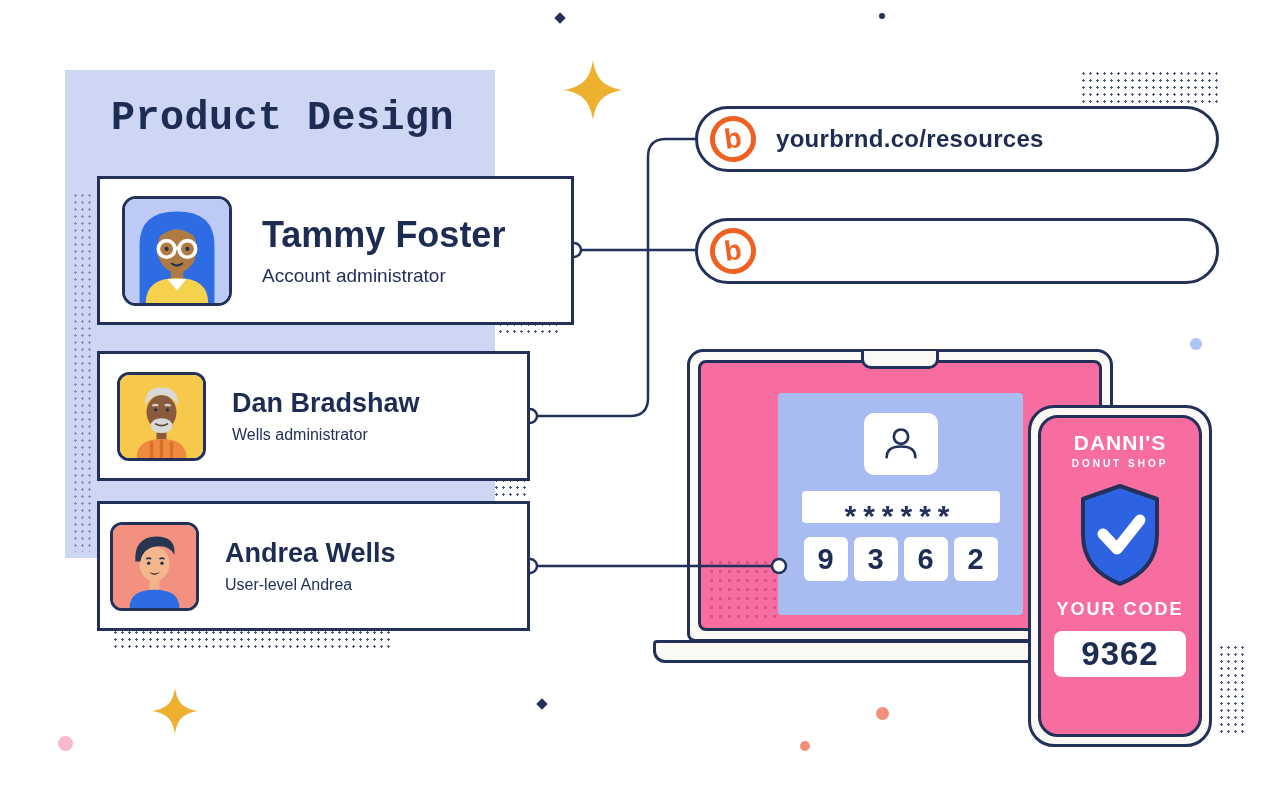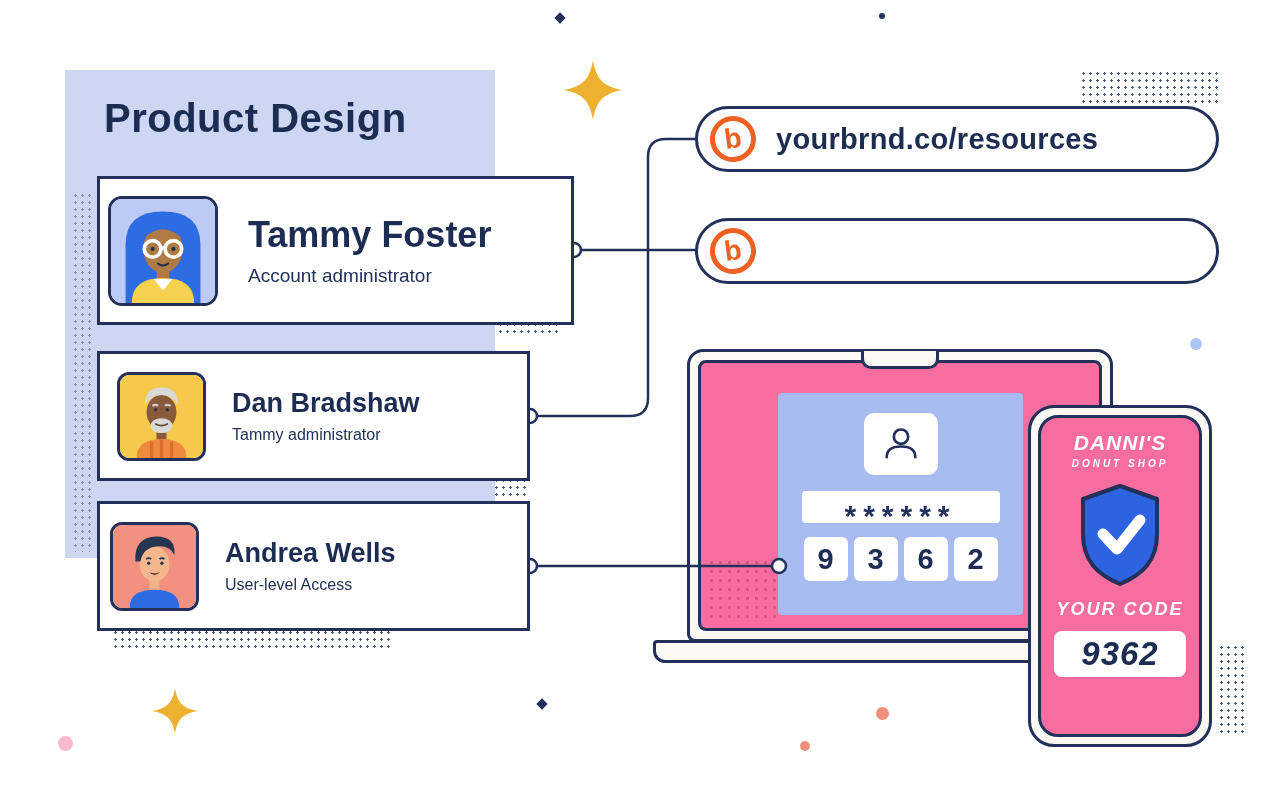"Product Design" .panel-title { font-family: none -> Liberation Mono, monospace; left: 39px -> 46px }
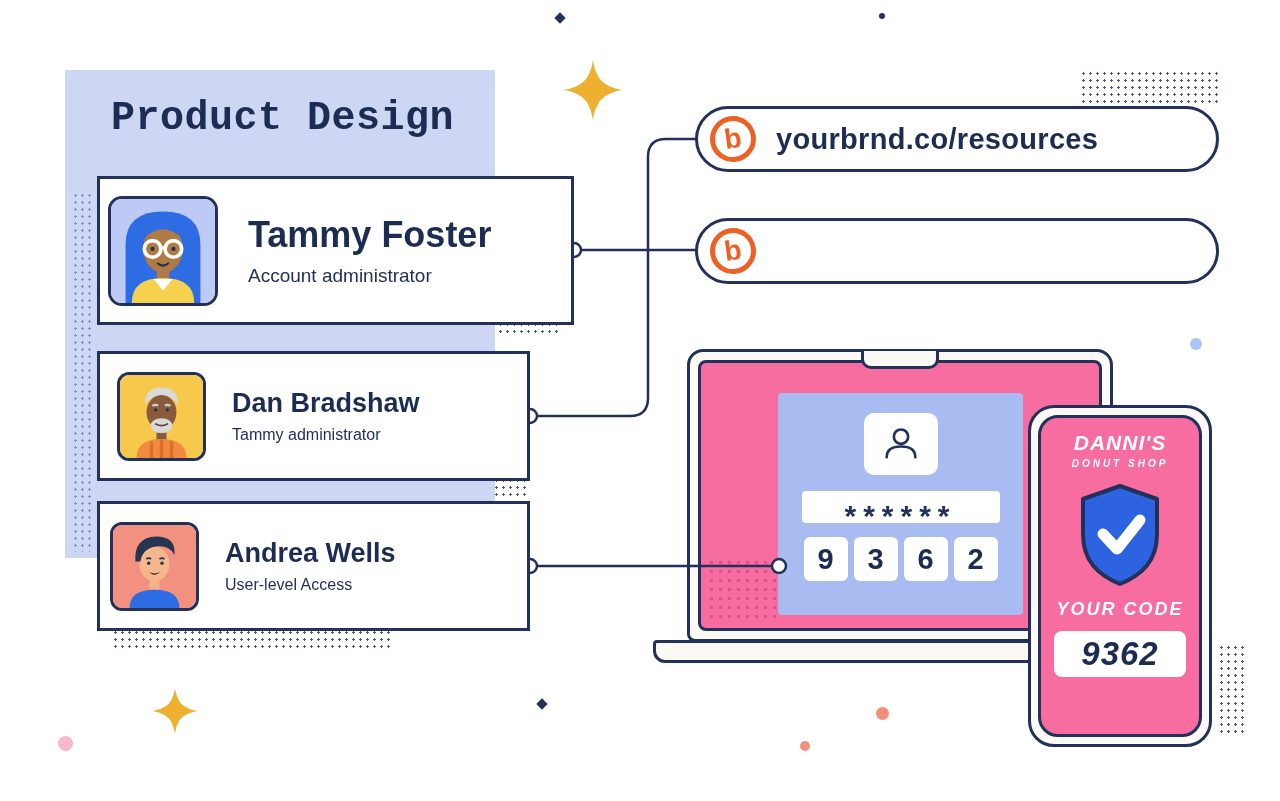"yourbrnd.co/resources" .link-text { font-size: 29px -> 24px }
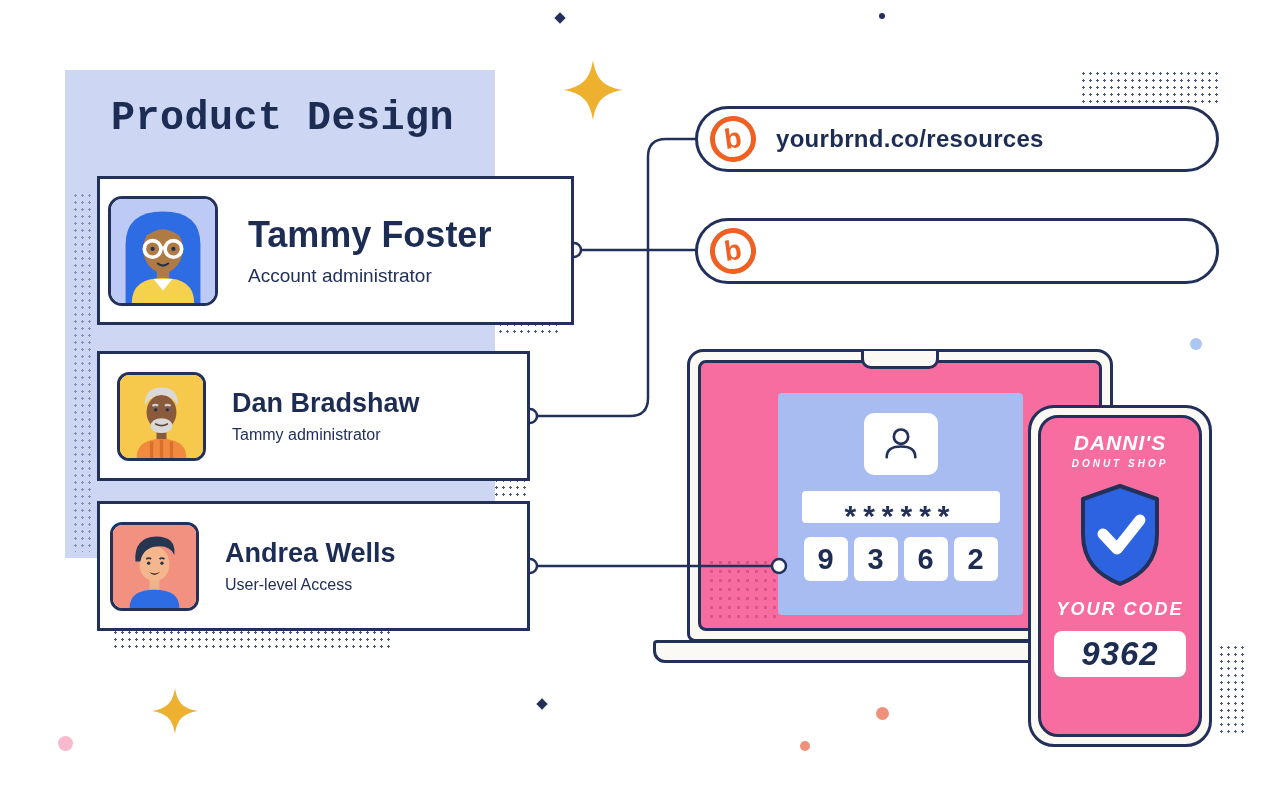"Tammy Foster" .card-1 { padding-left: 8px -> 22px }
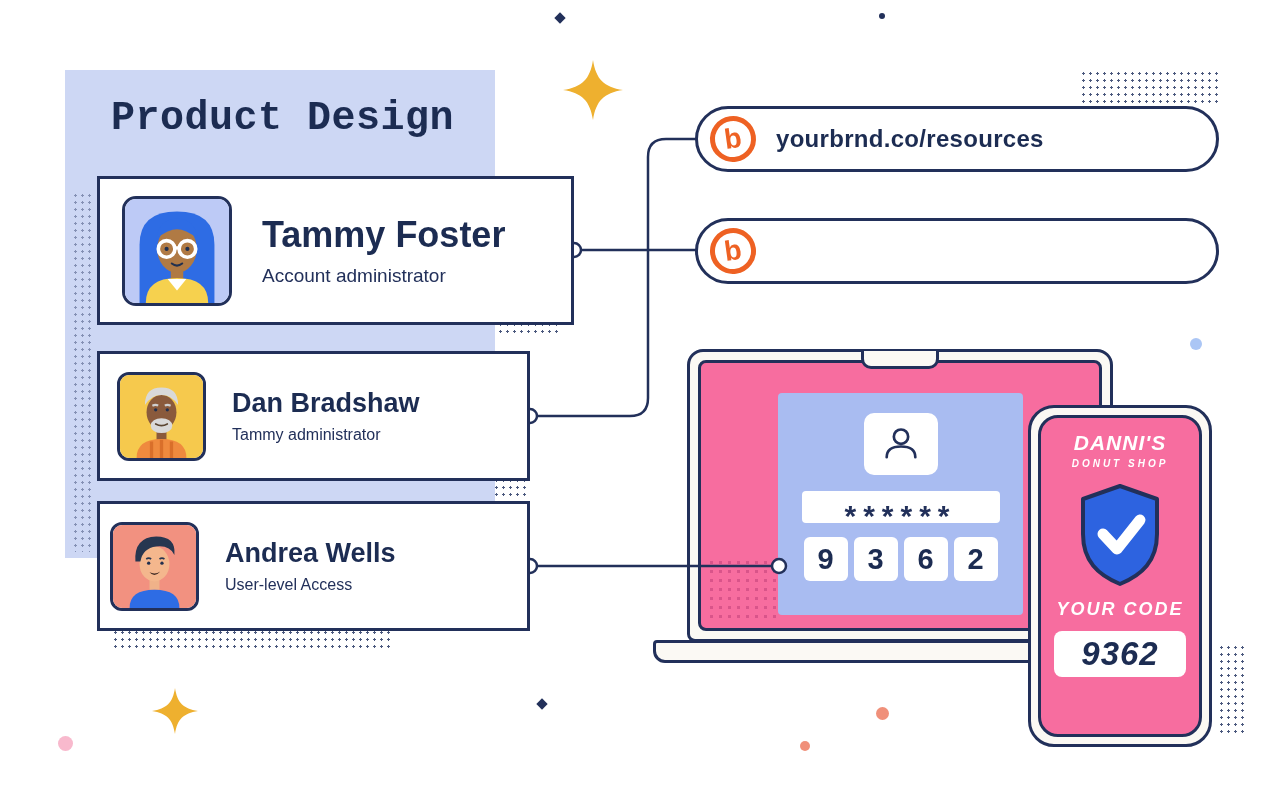"Tammy administrator" div.member-role { text: Tammy -> Wells }
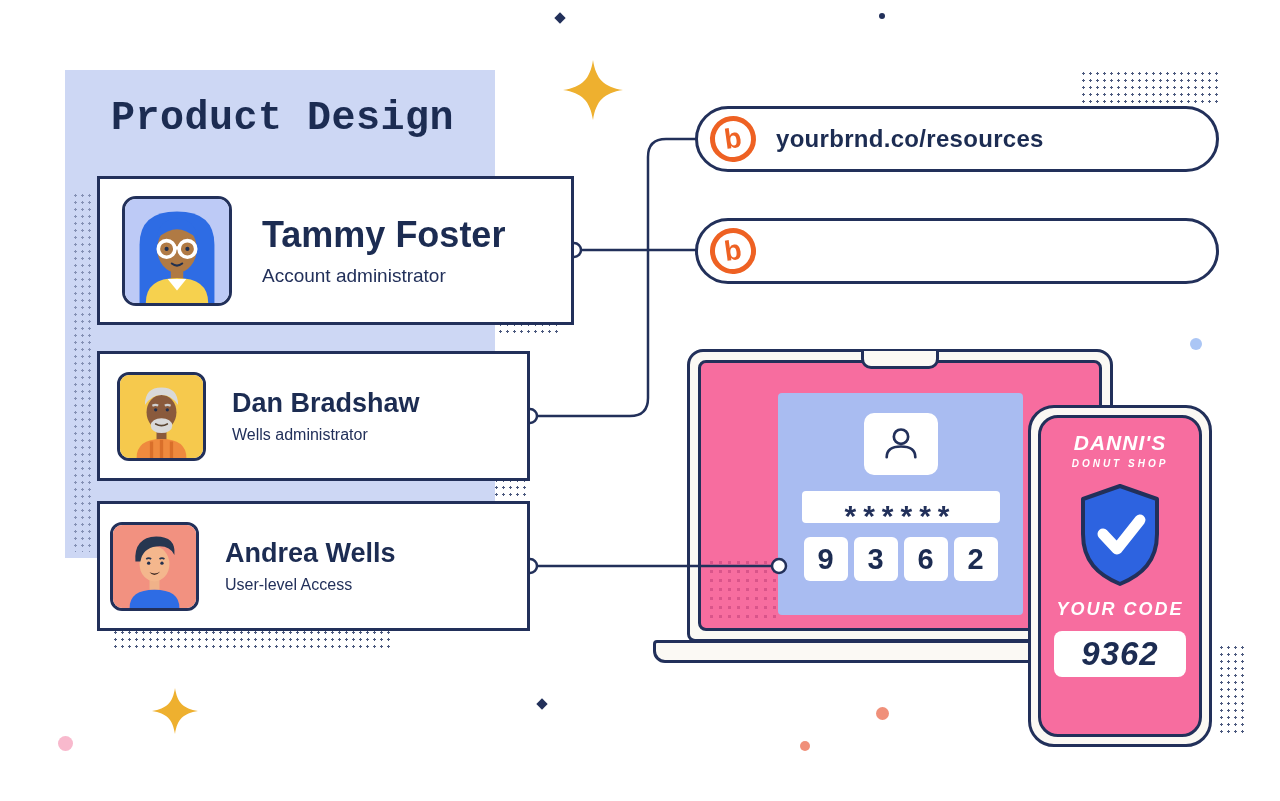"DANNI'S" .phone-screen { font-style: italic -> none }
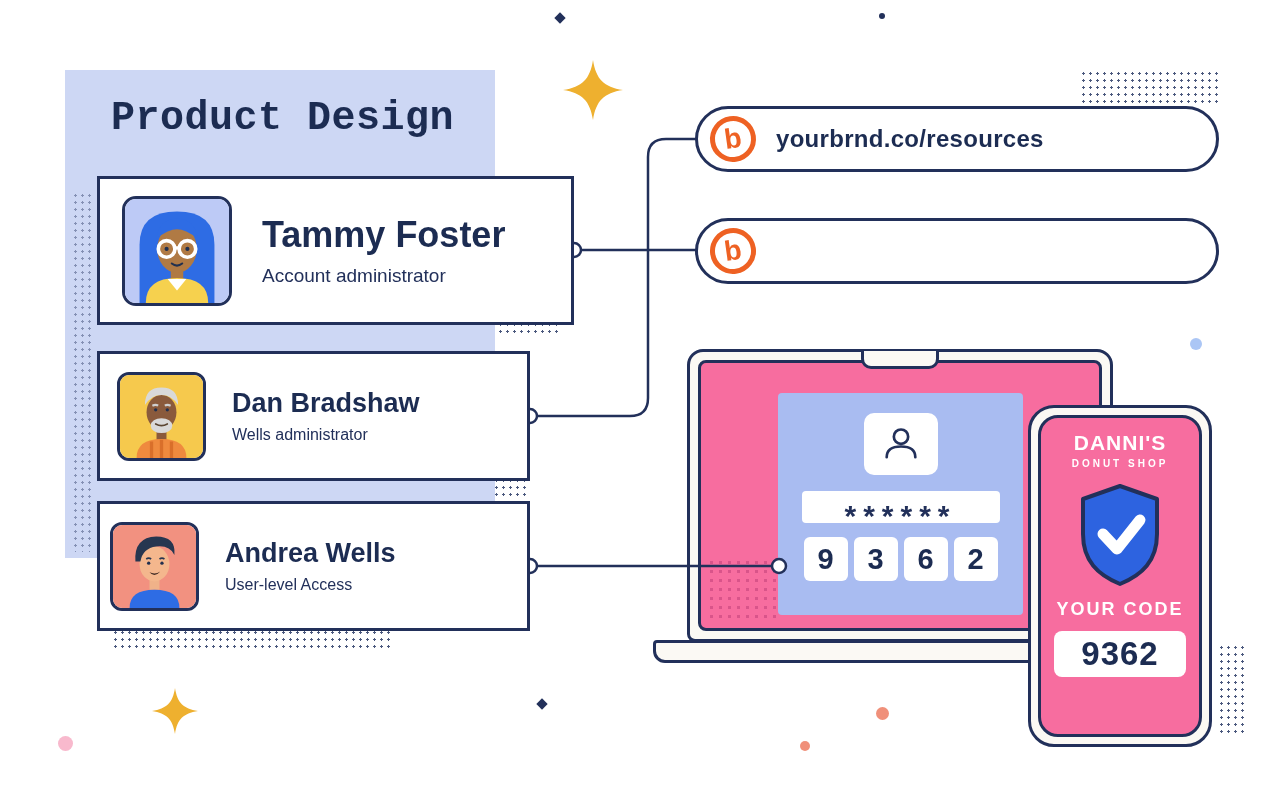"User-level Access" div.member-role { text: Access -> Andrea }
